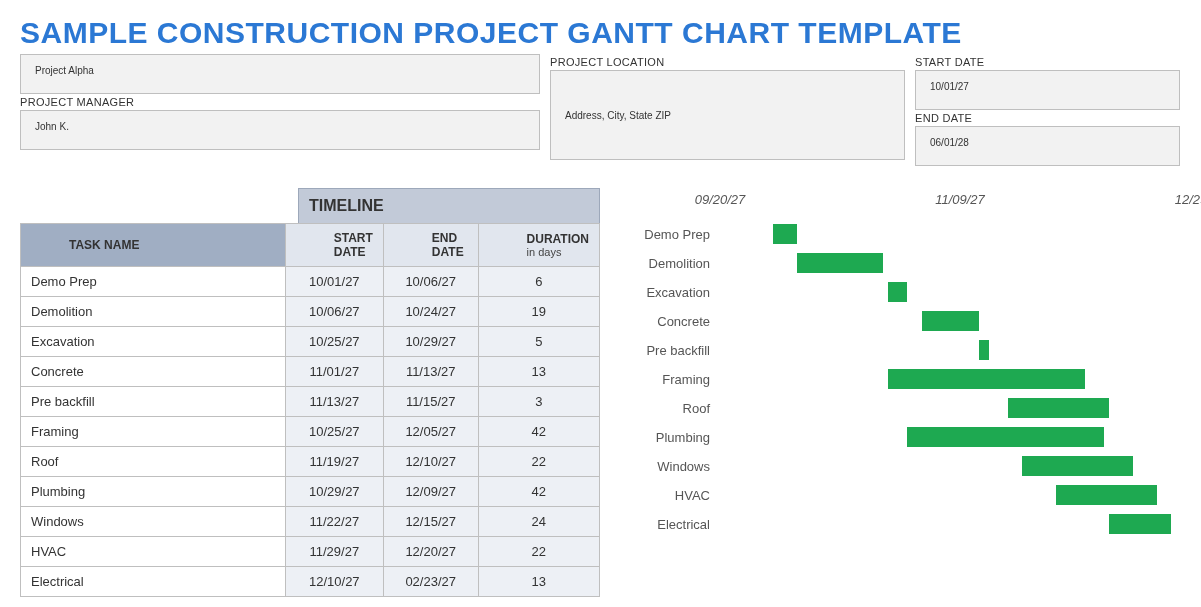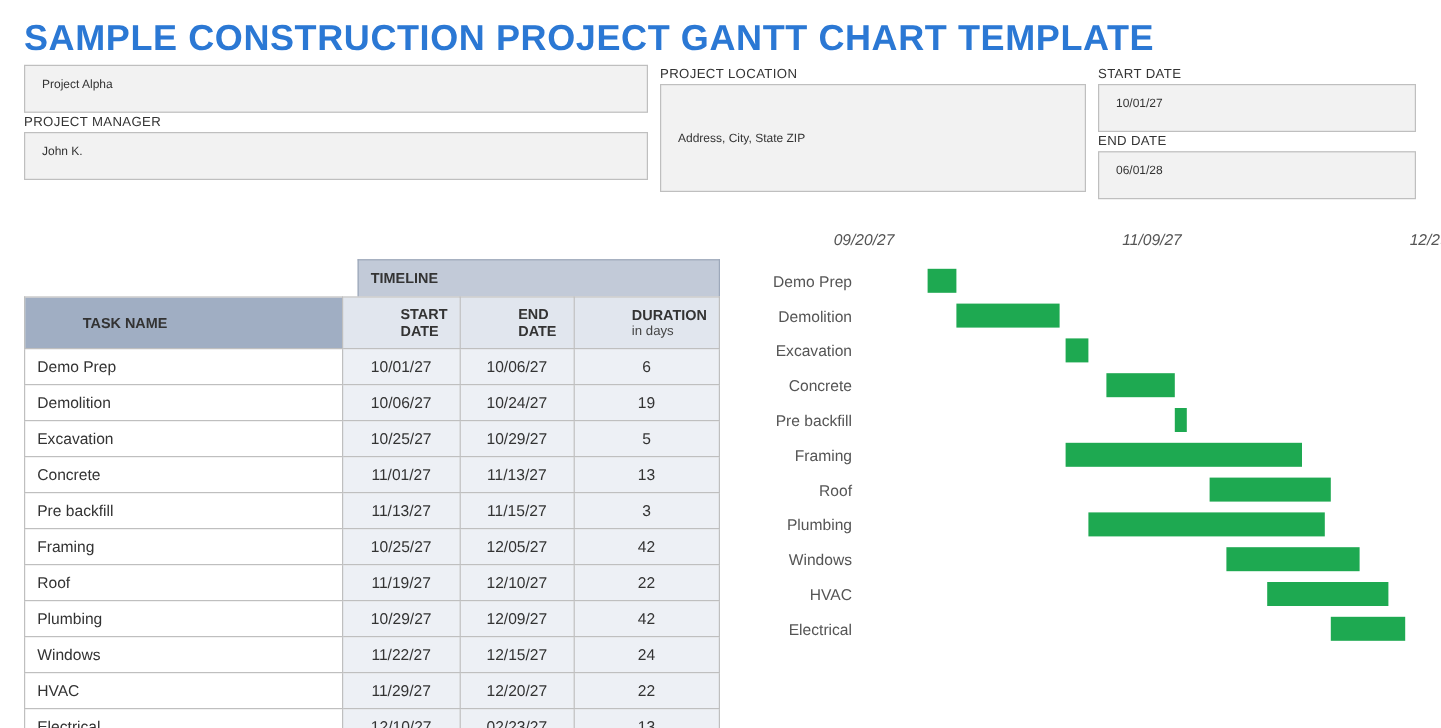"TIMELINE" .timeline-band { font-size: 12px -> 16px; margin-top: 28px -> none }
